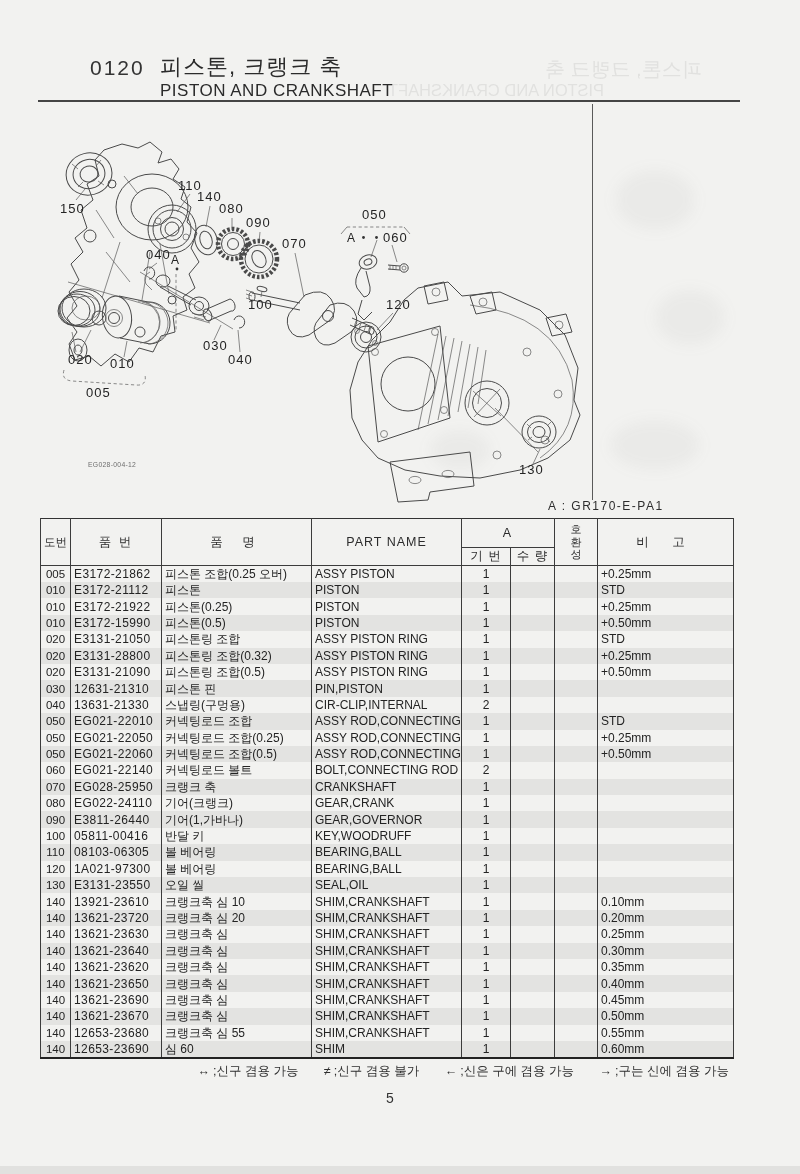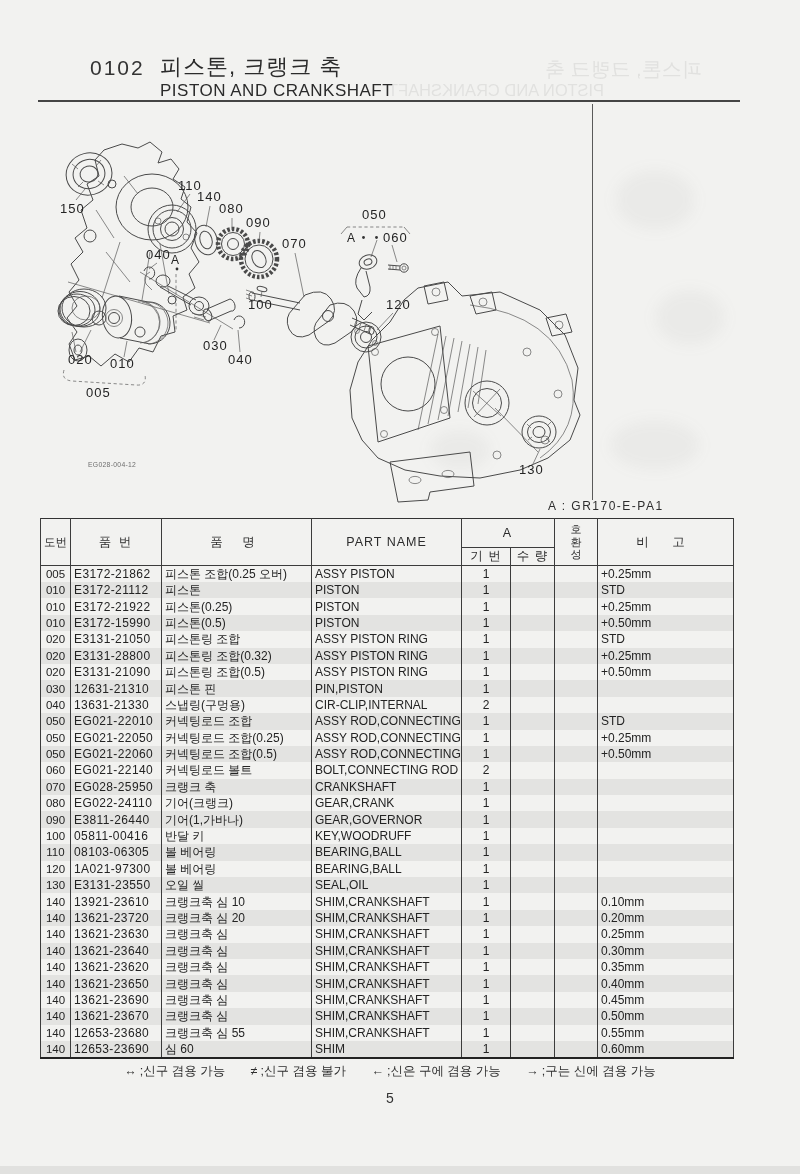"0102" div.abs { text: 0102 -> 0120 }
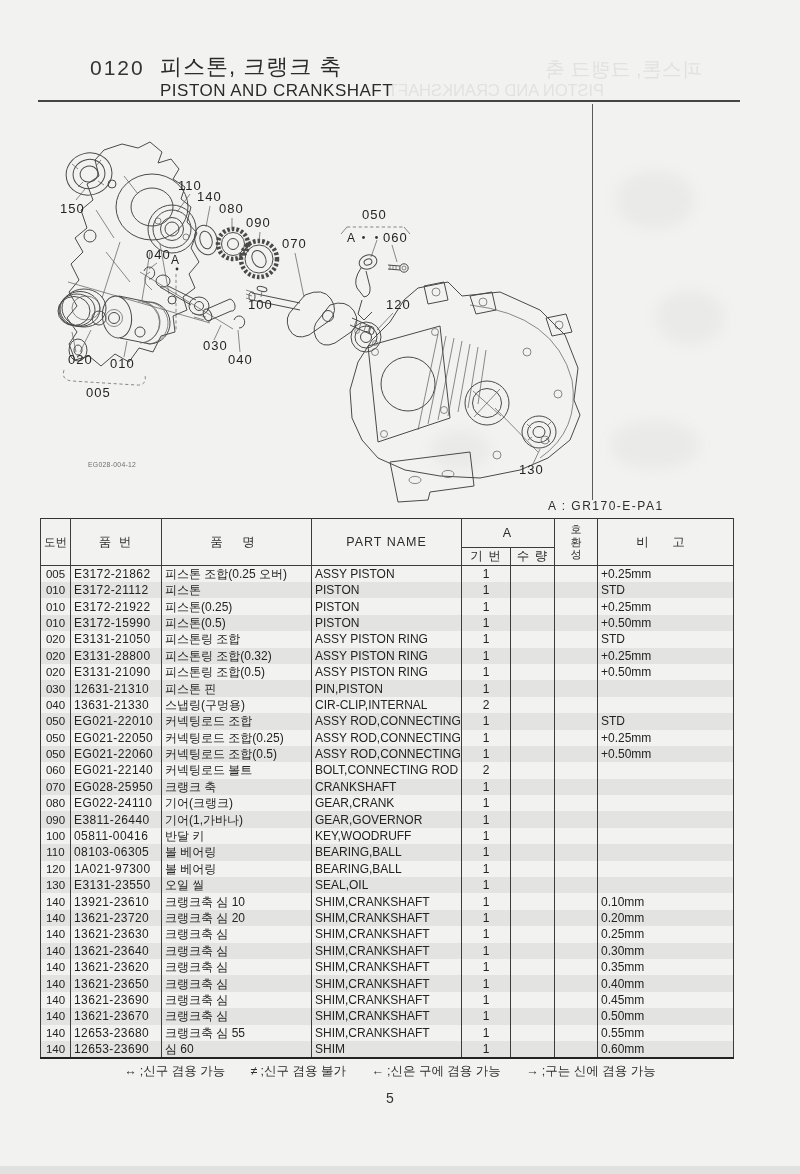"↔ ;신구 겸용 가능 ≠" .legend { text-align: center -> right }
